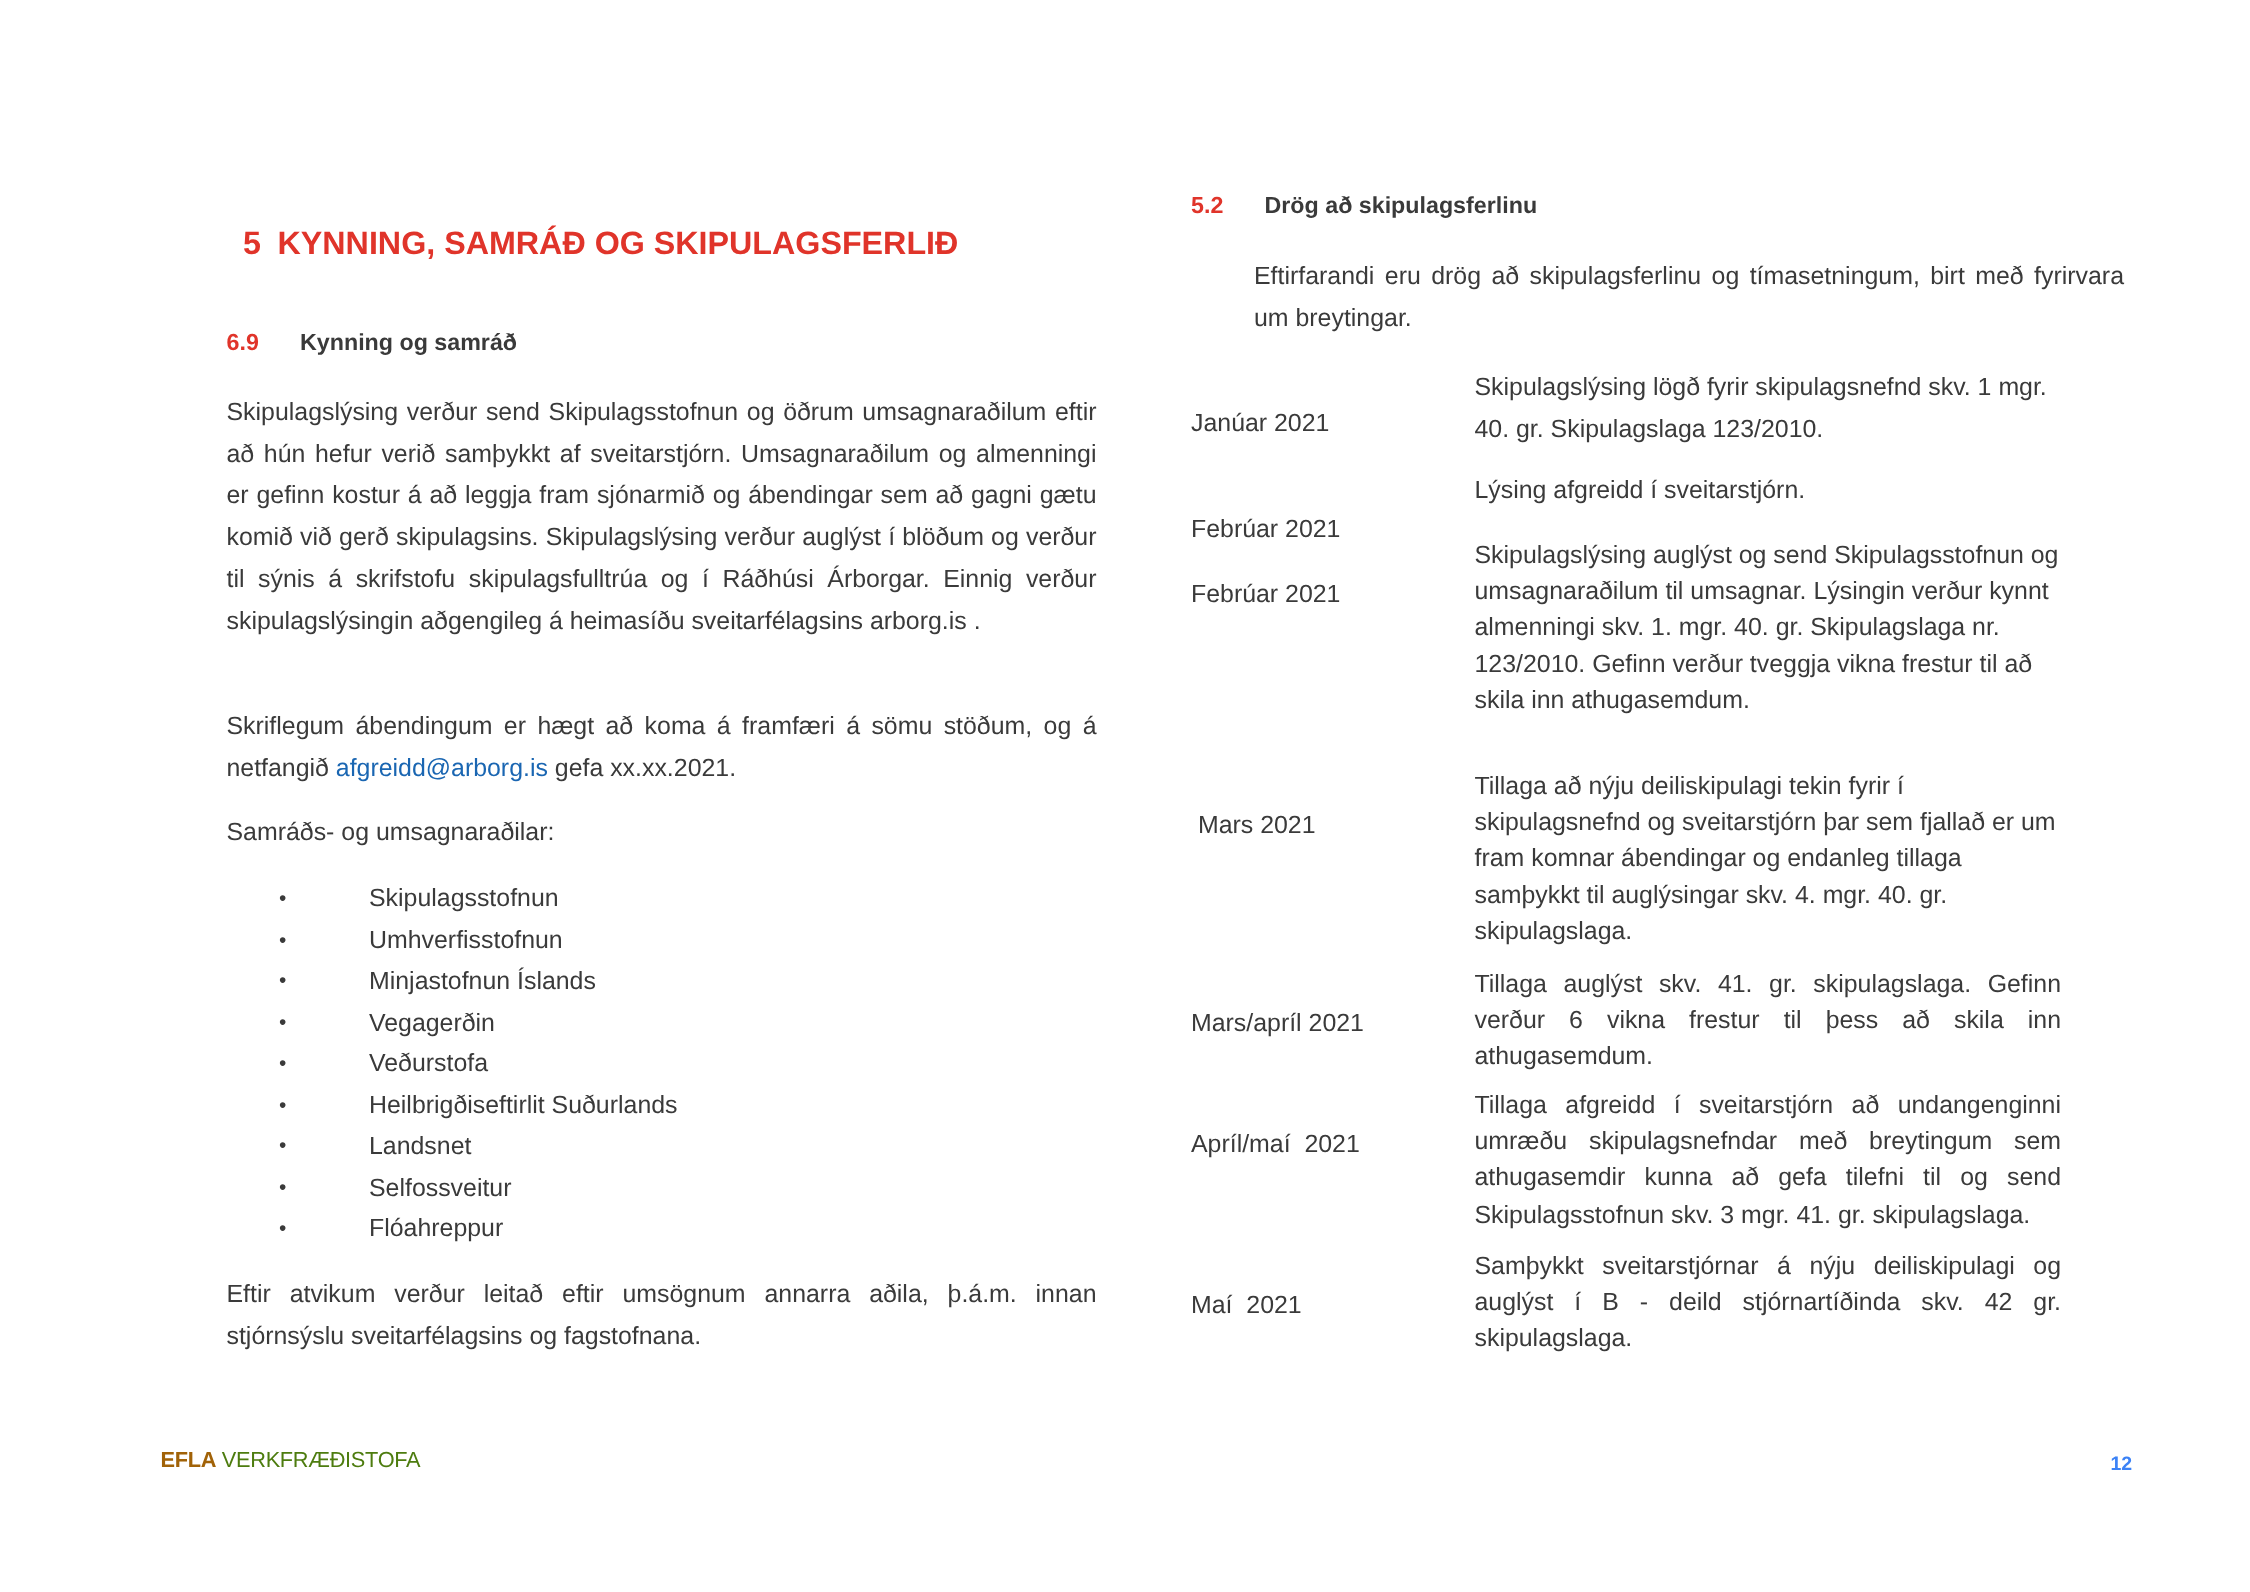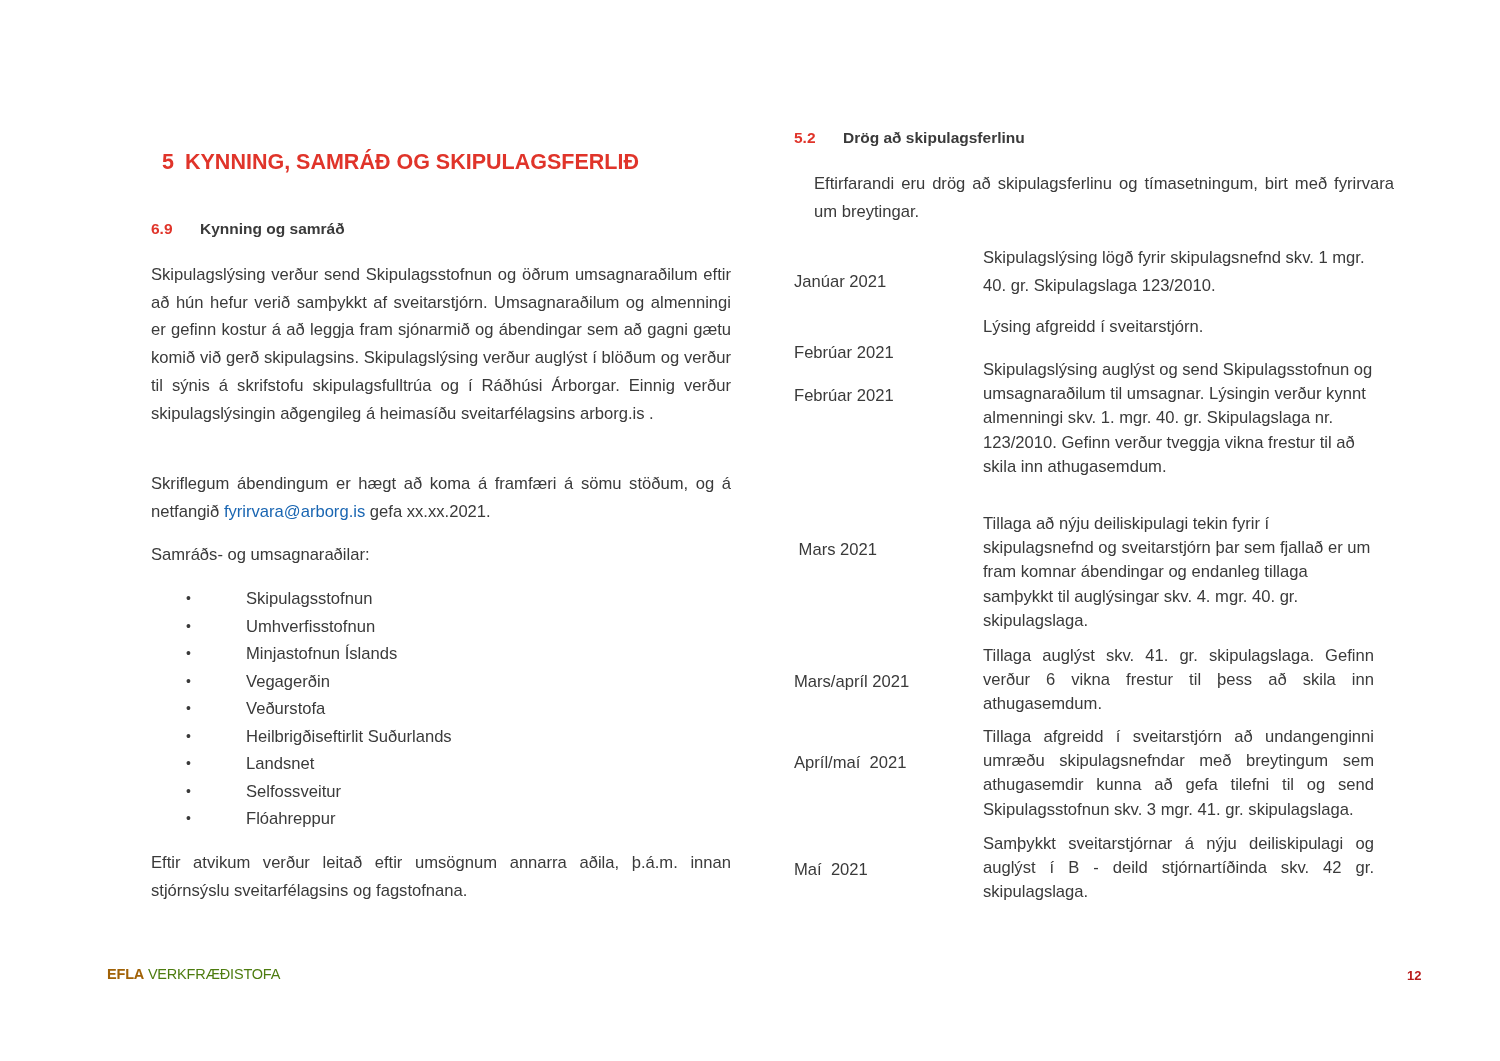"Eftirfarandi eru drög að" .col-right { left: 814px -> 836px }
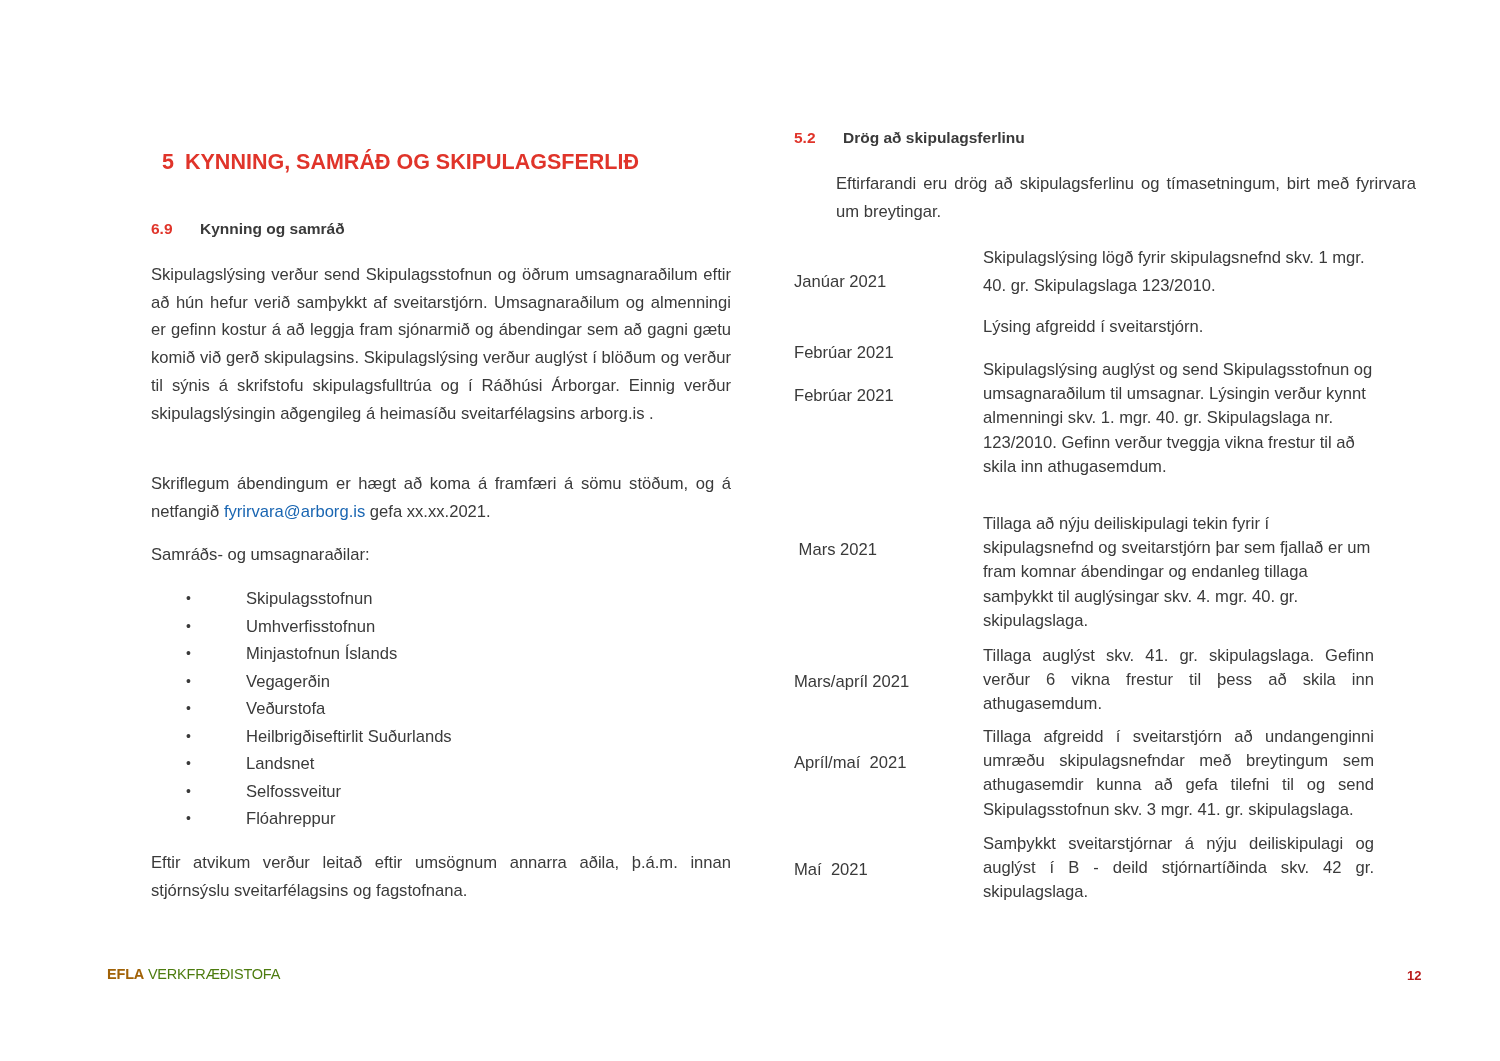"fyrirvara@arborg.is" span.link { text: fyrirvara@arborg.is -> afgreidd@arborg.is }
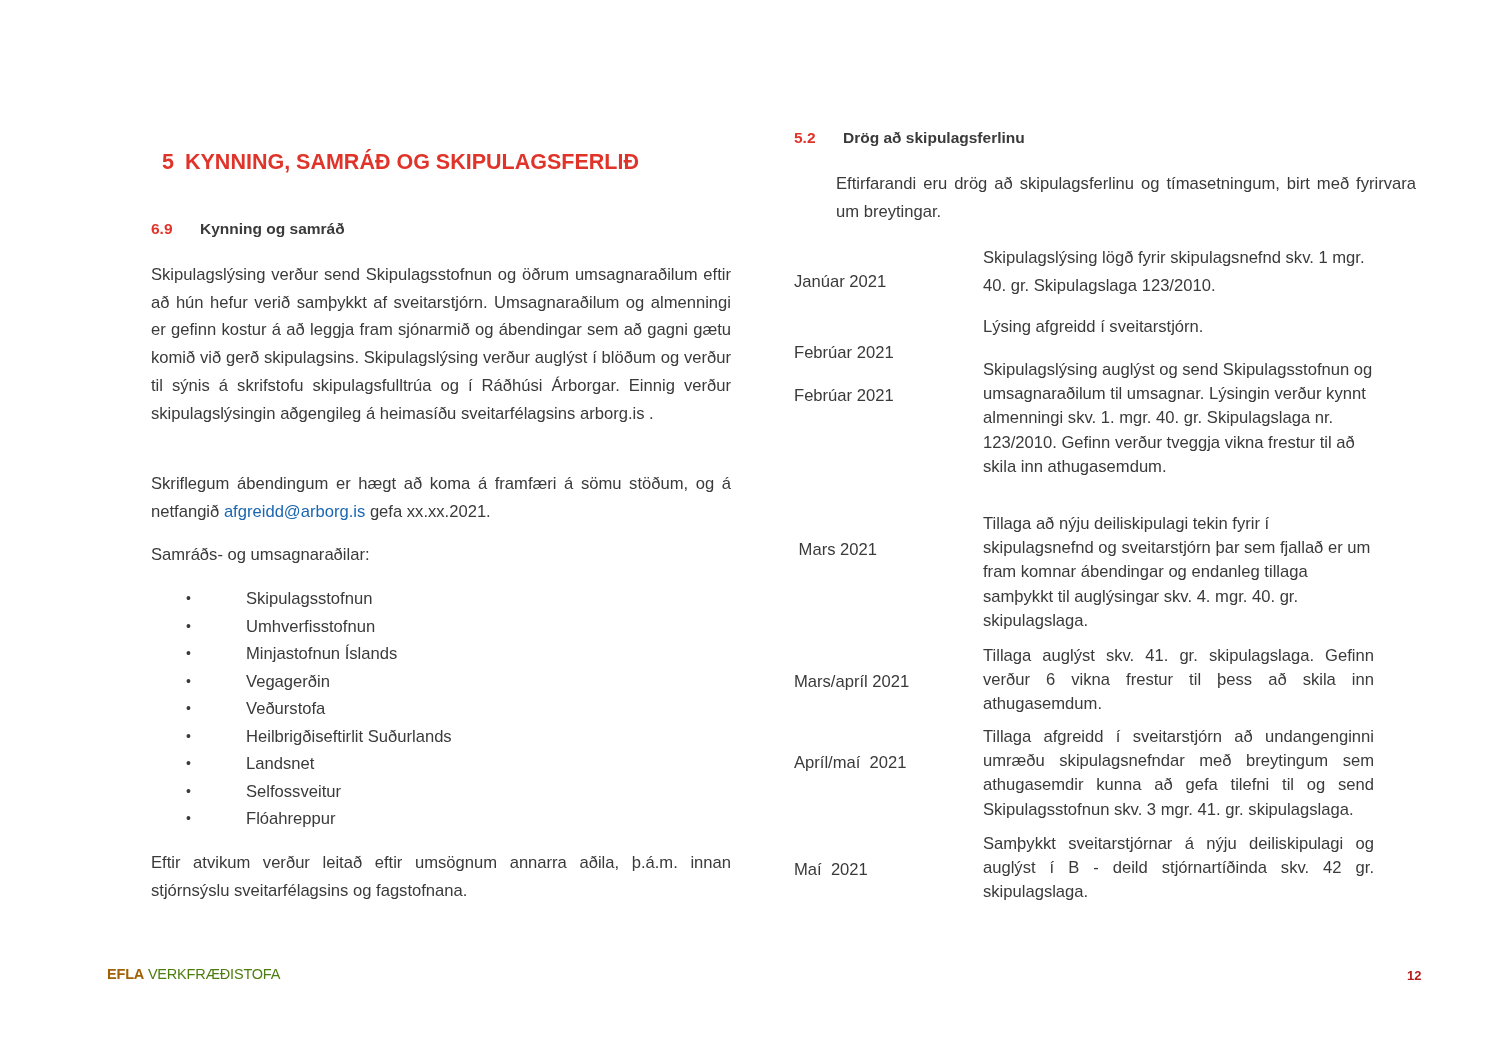"12" .page-num { color: #b91c1c -> #3b82f6 }
